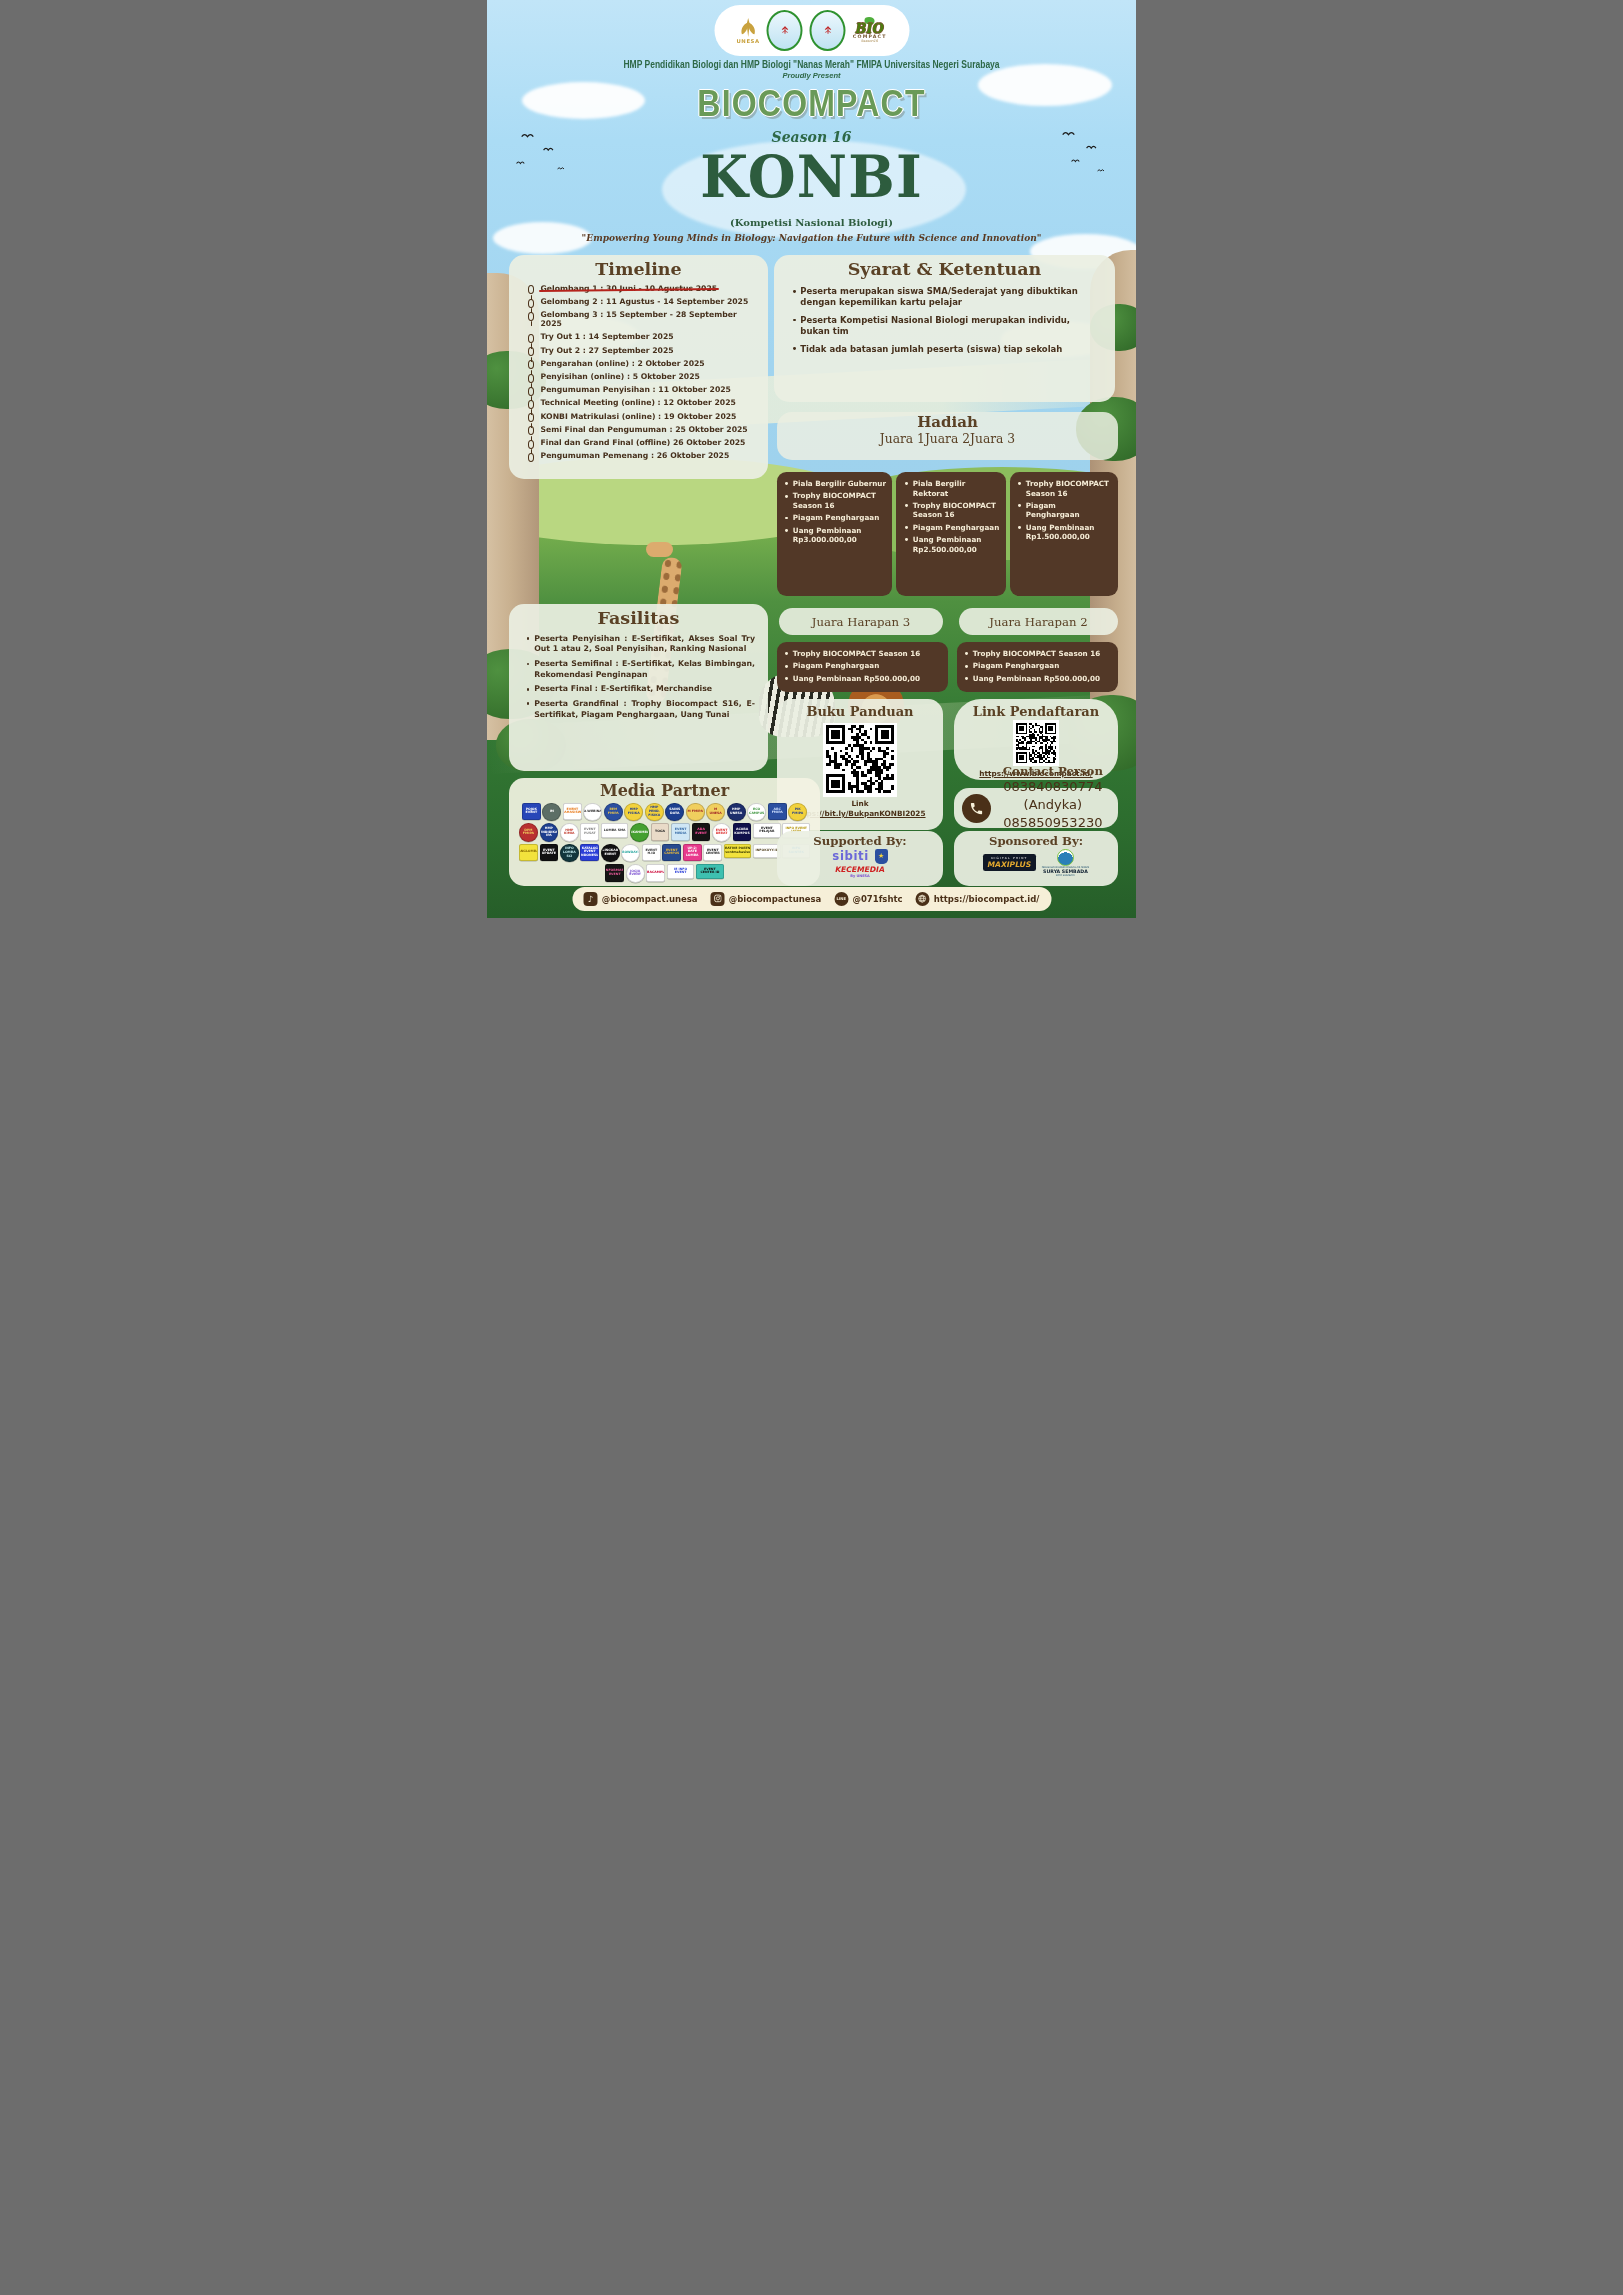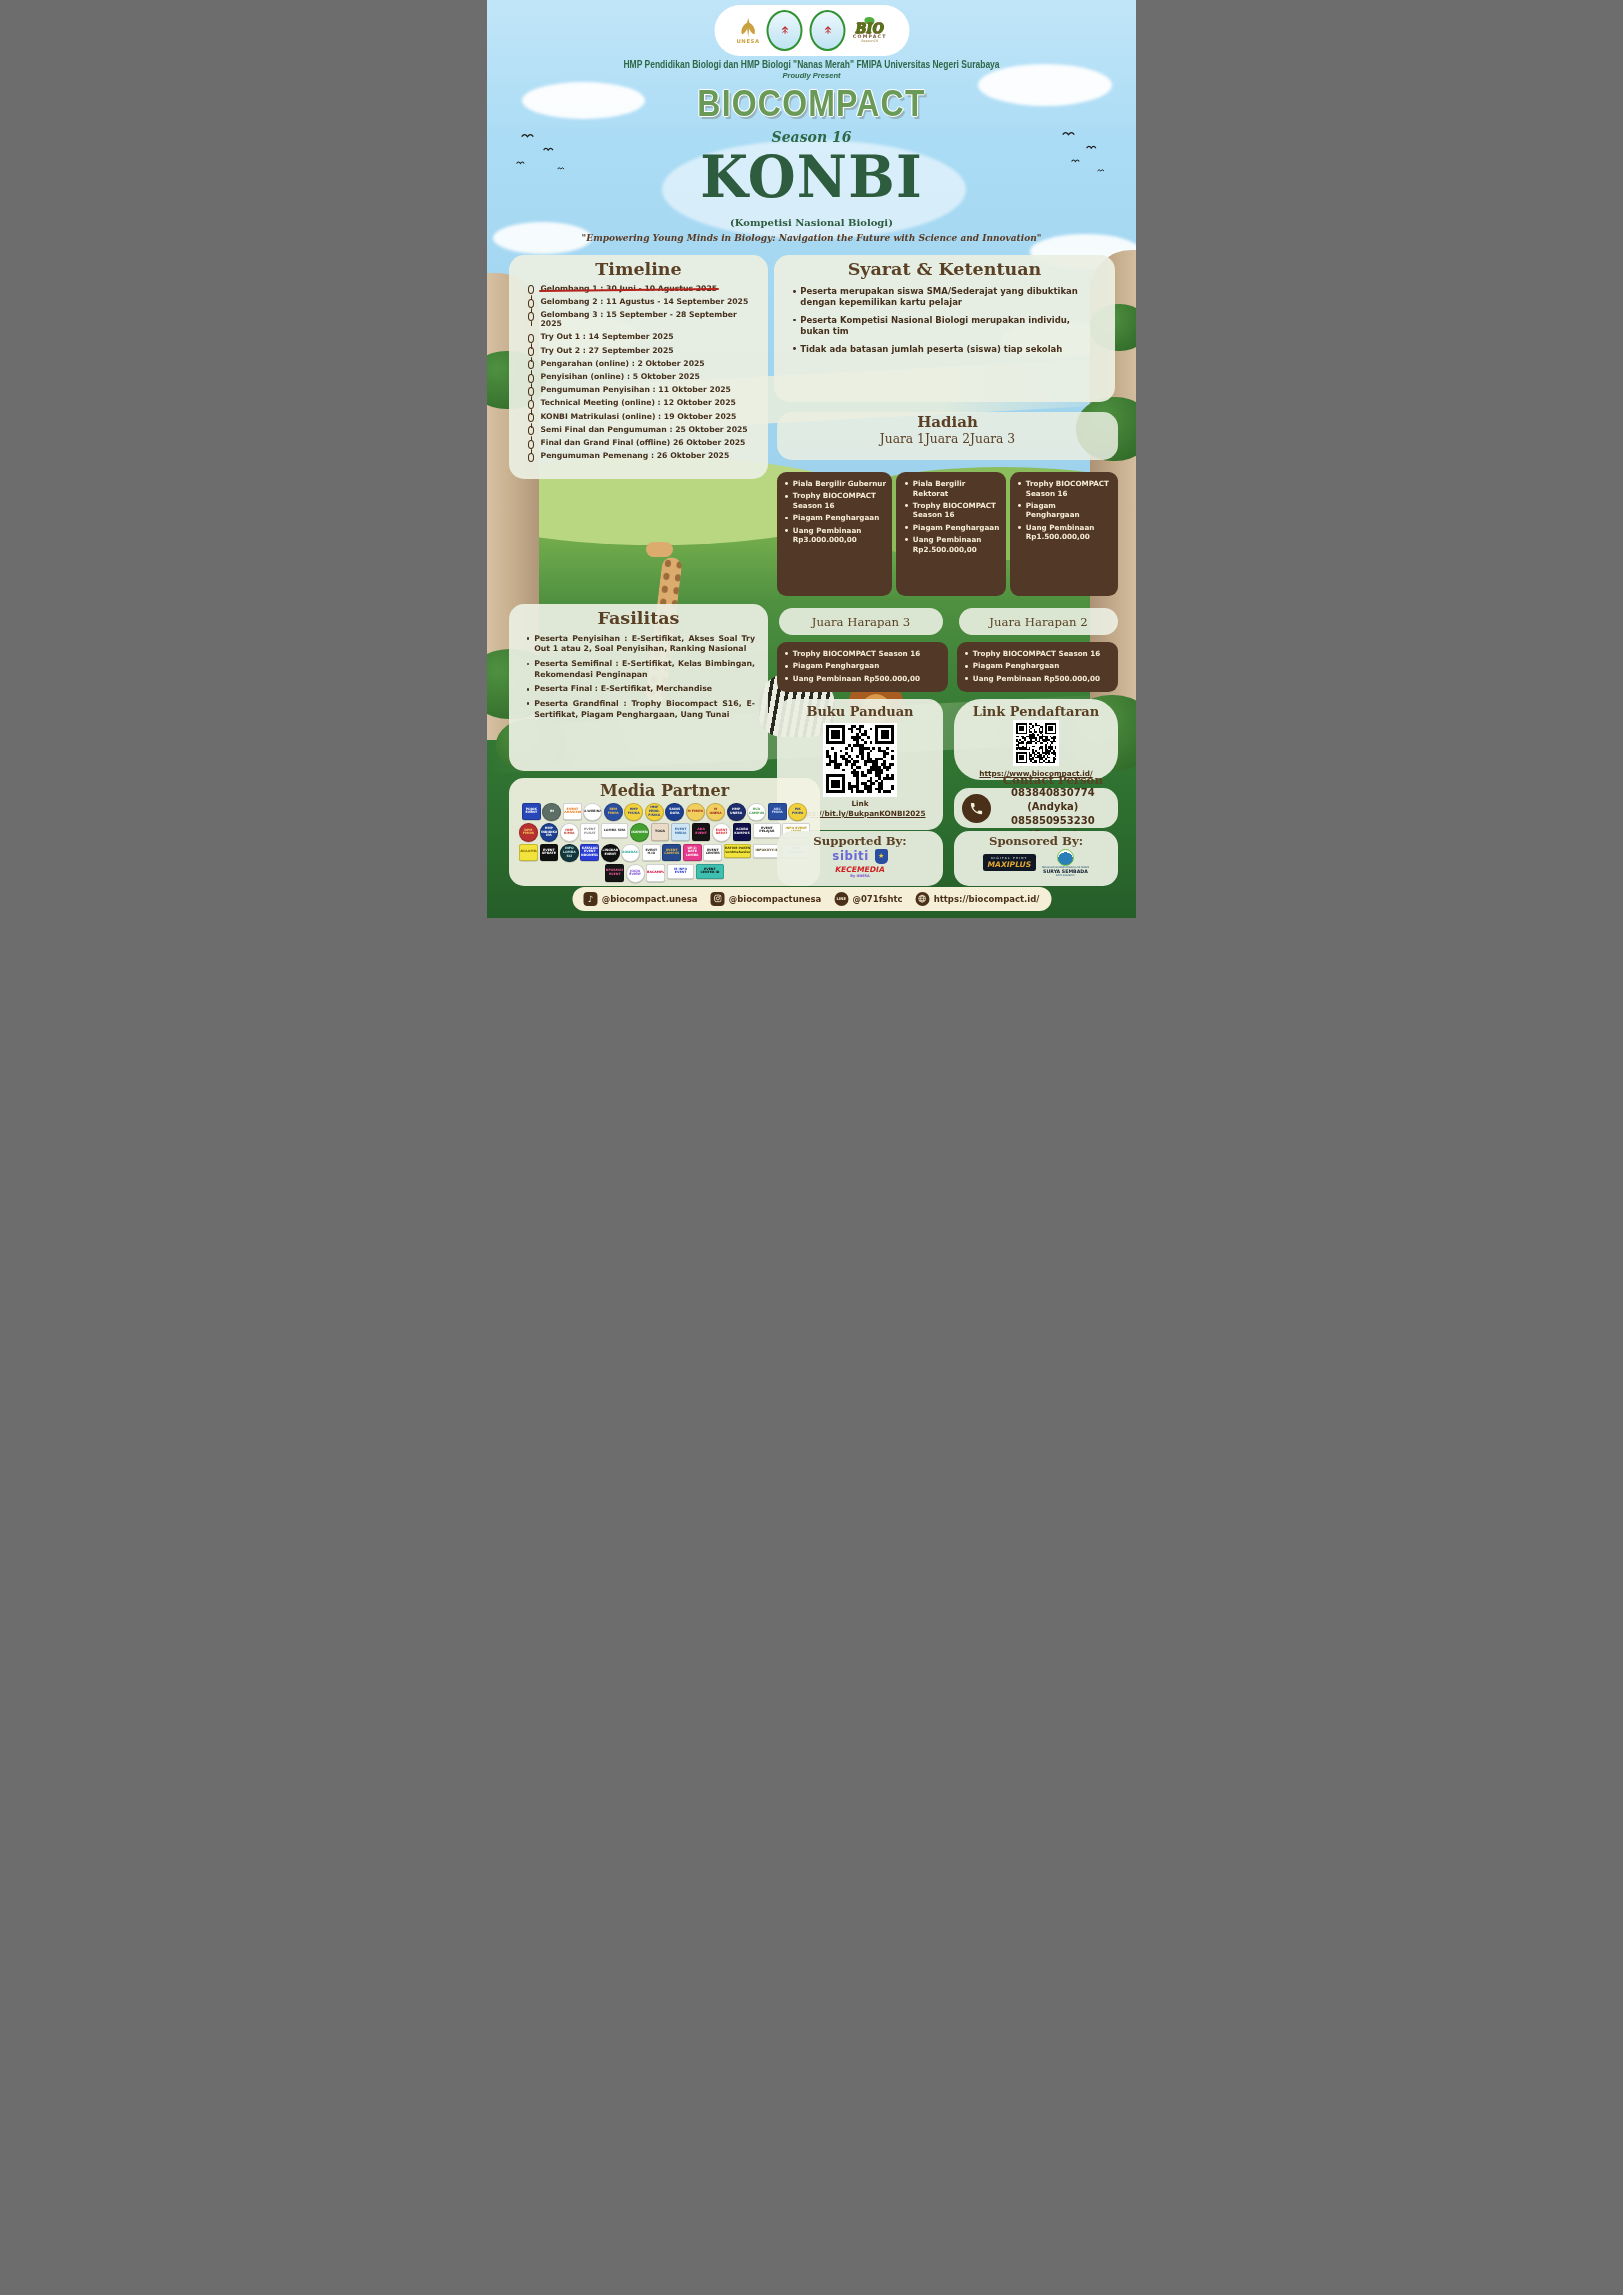"083840830774 (Andyka)" .contact-txt .num { font-size: 10px -> 13px; font-weight: 700 -> 400 }
